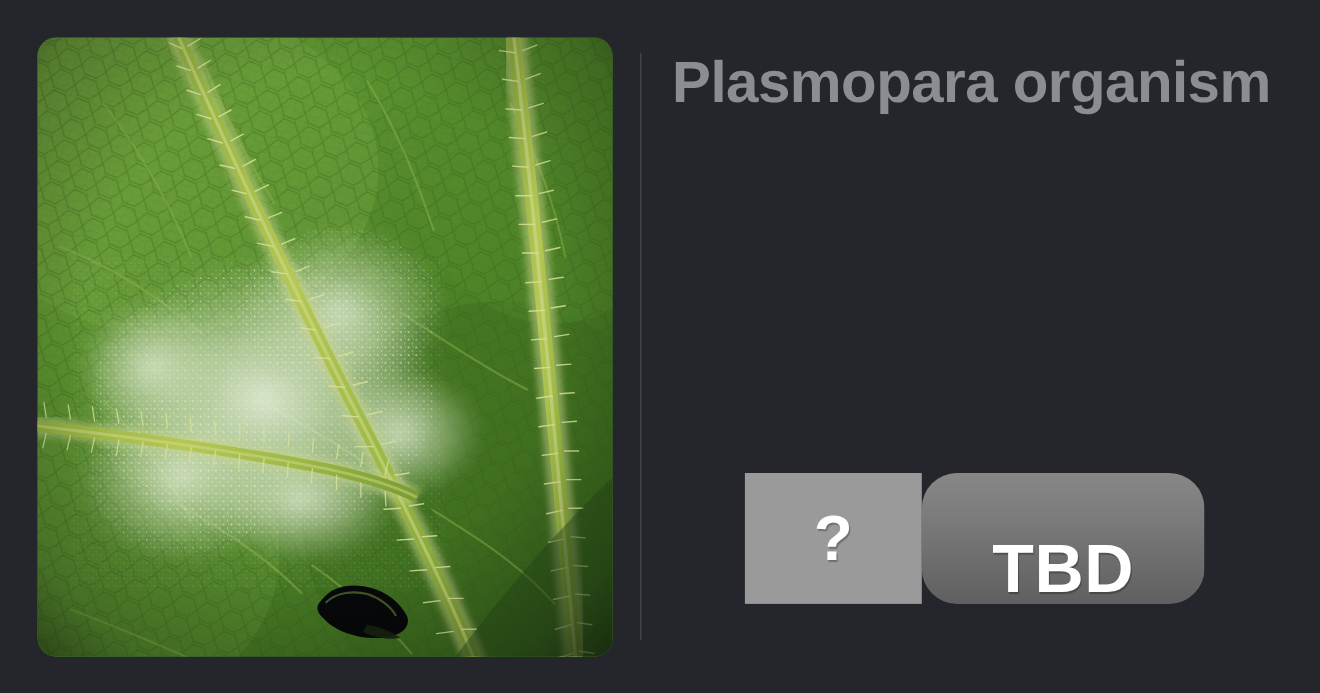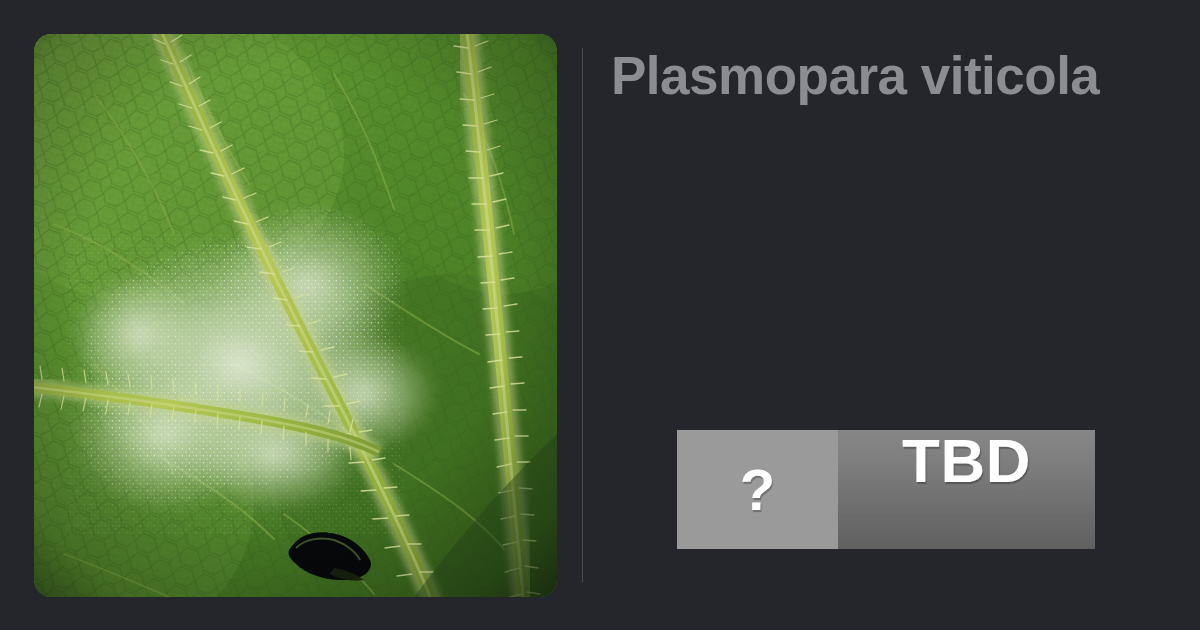"Plasmopara viticola" h1.entity-title { text: viticola -> organism }
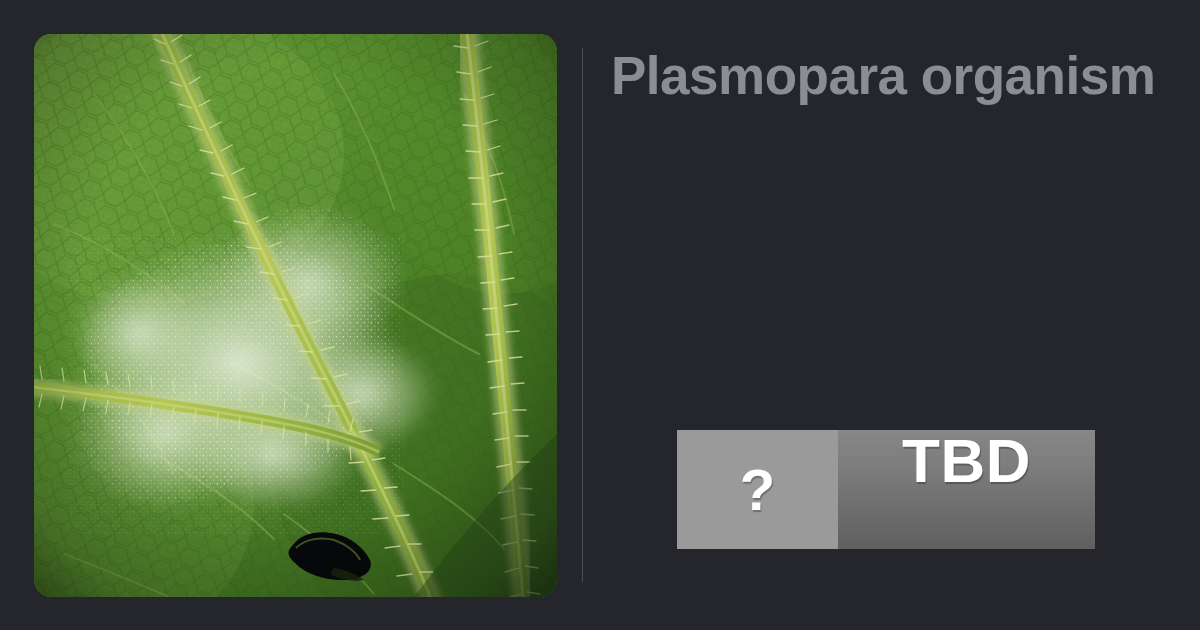"TBD" .badge-right { align-items: flex-start -> flex-end; border-radius: none -> 32px }
